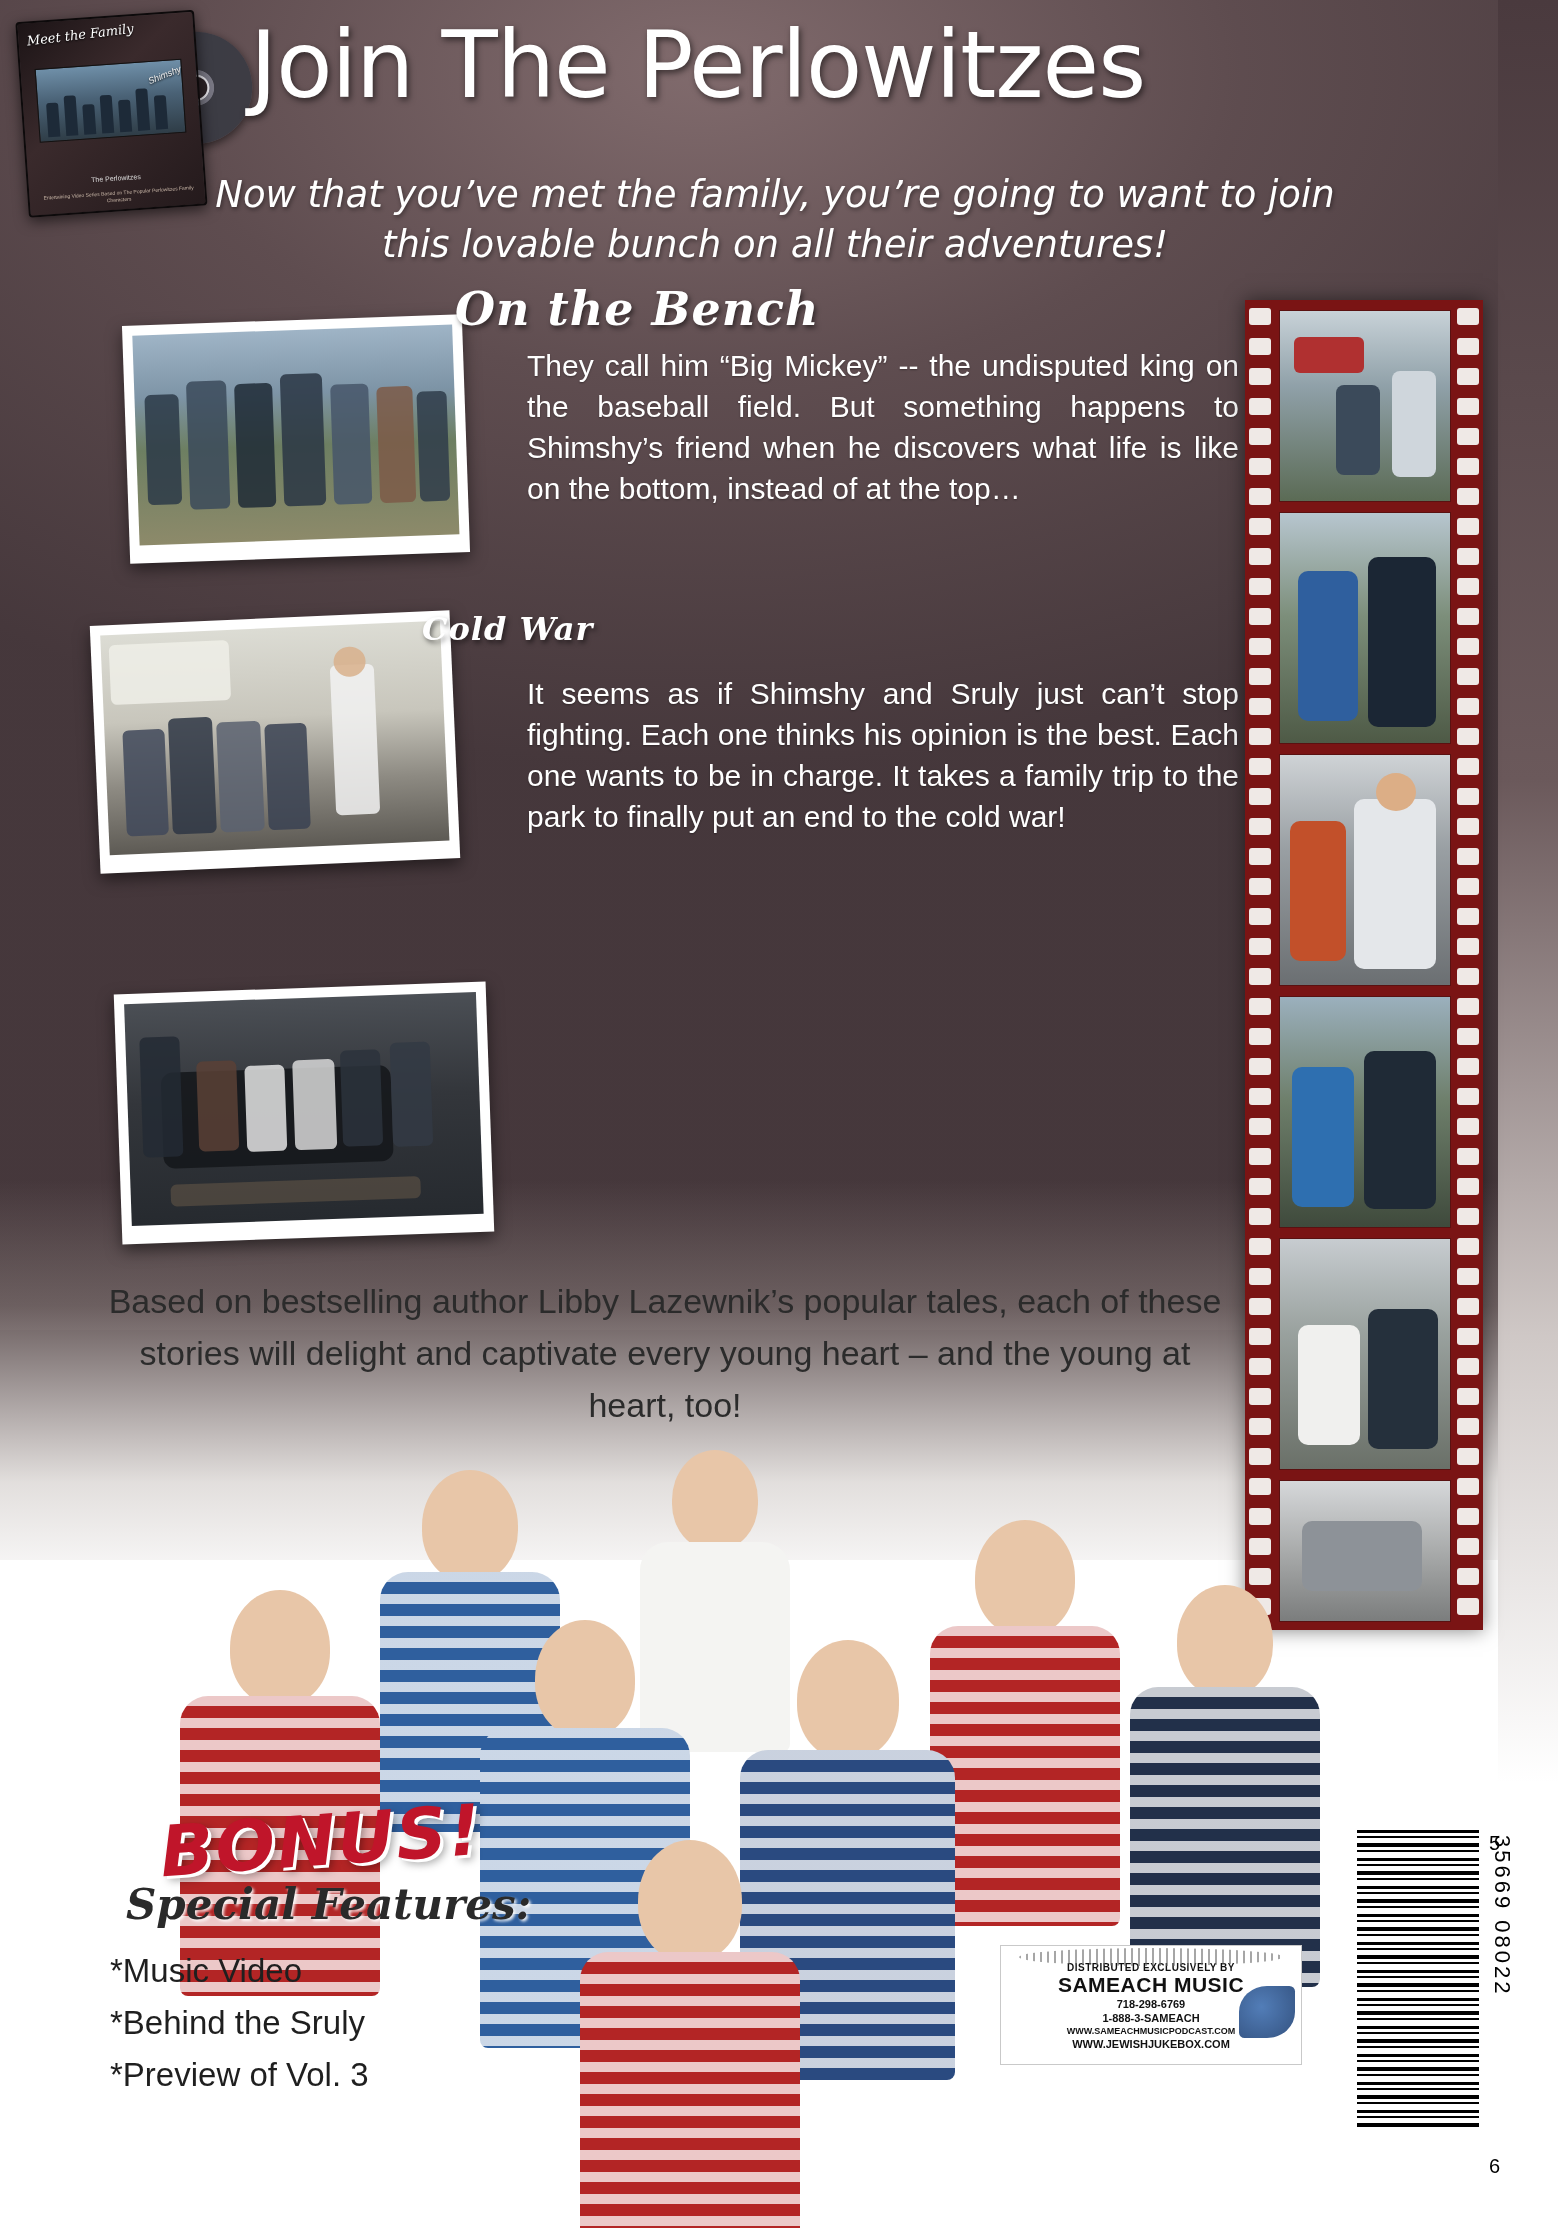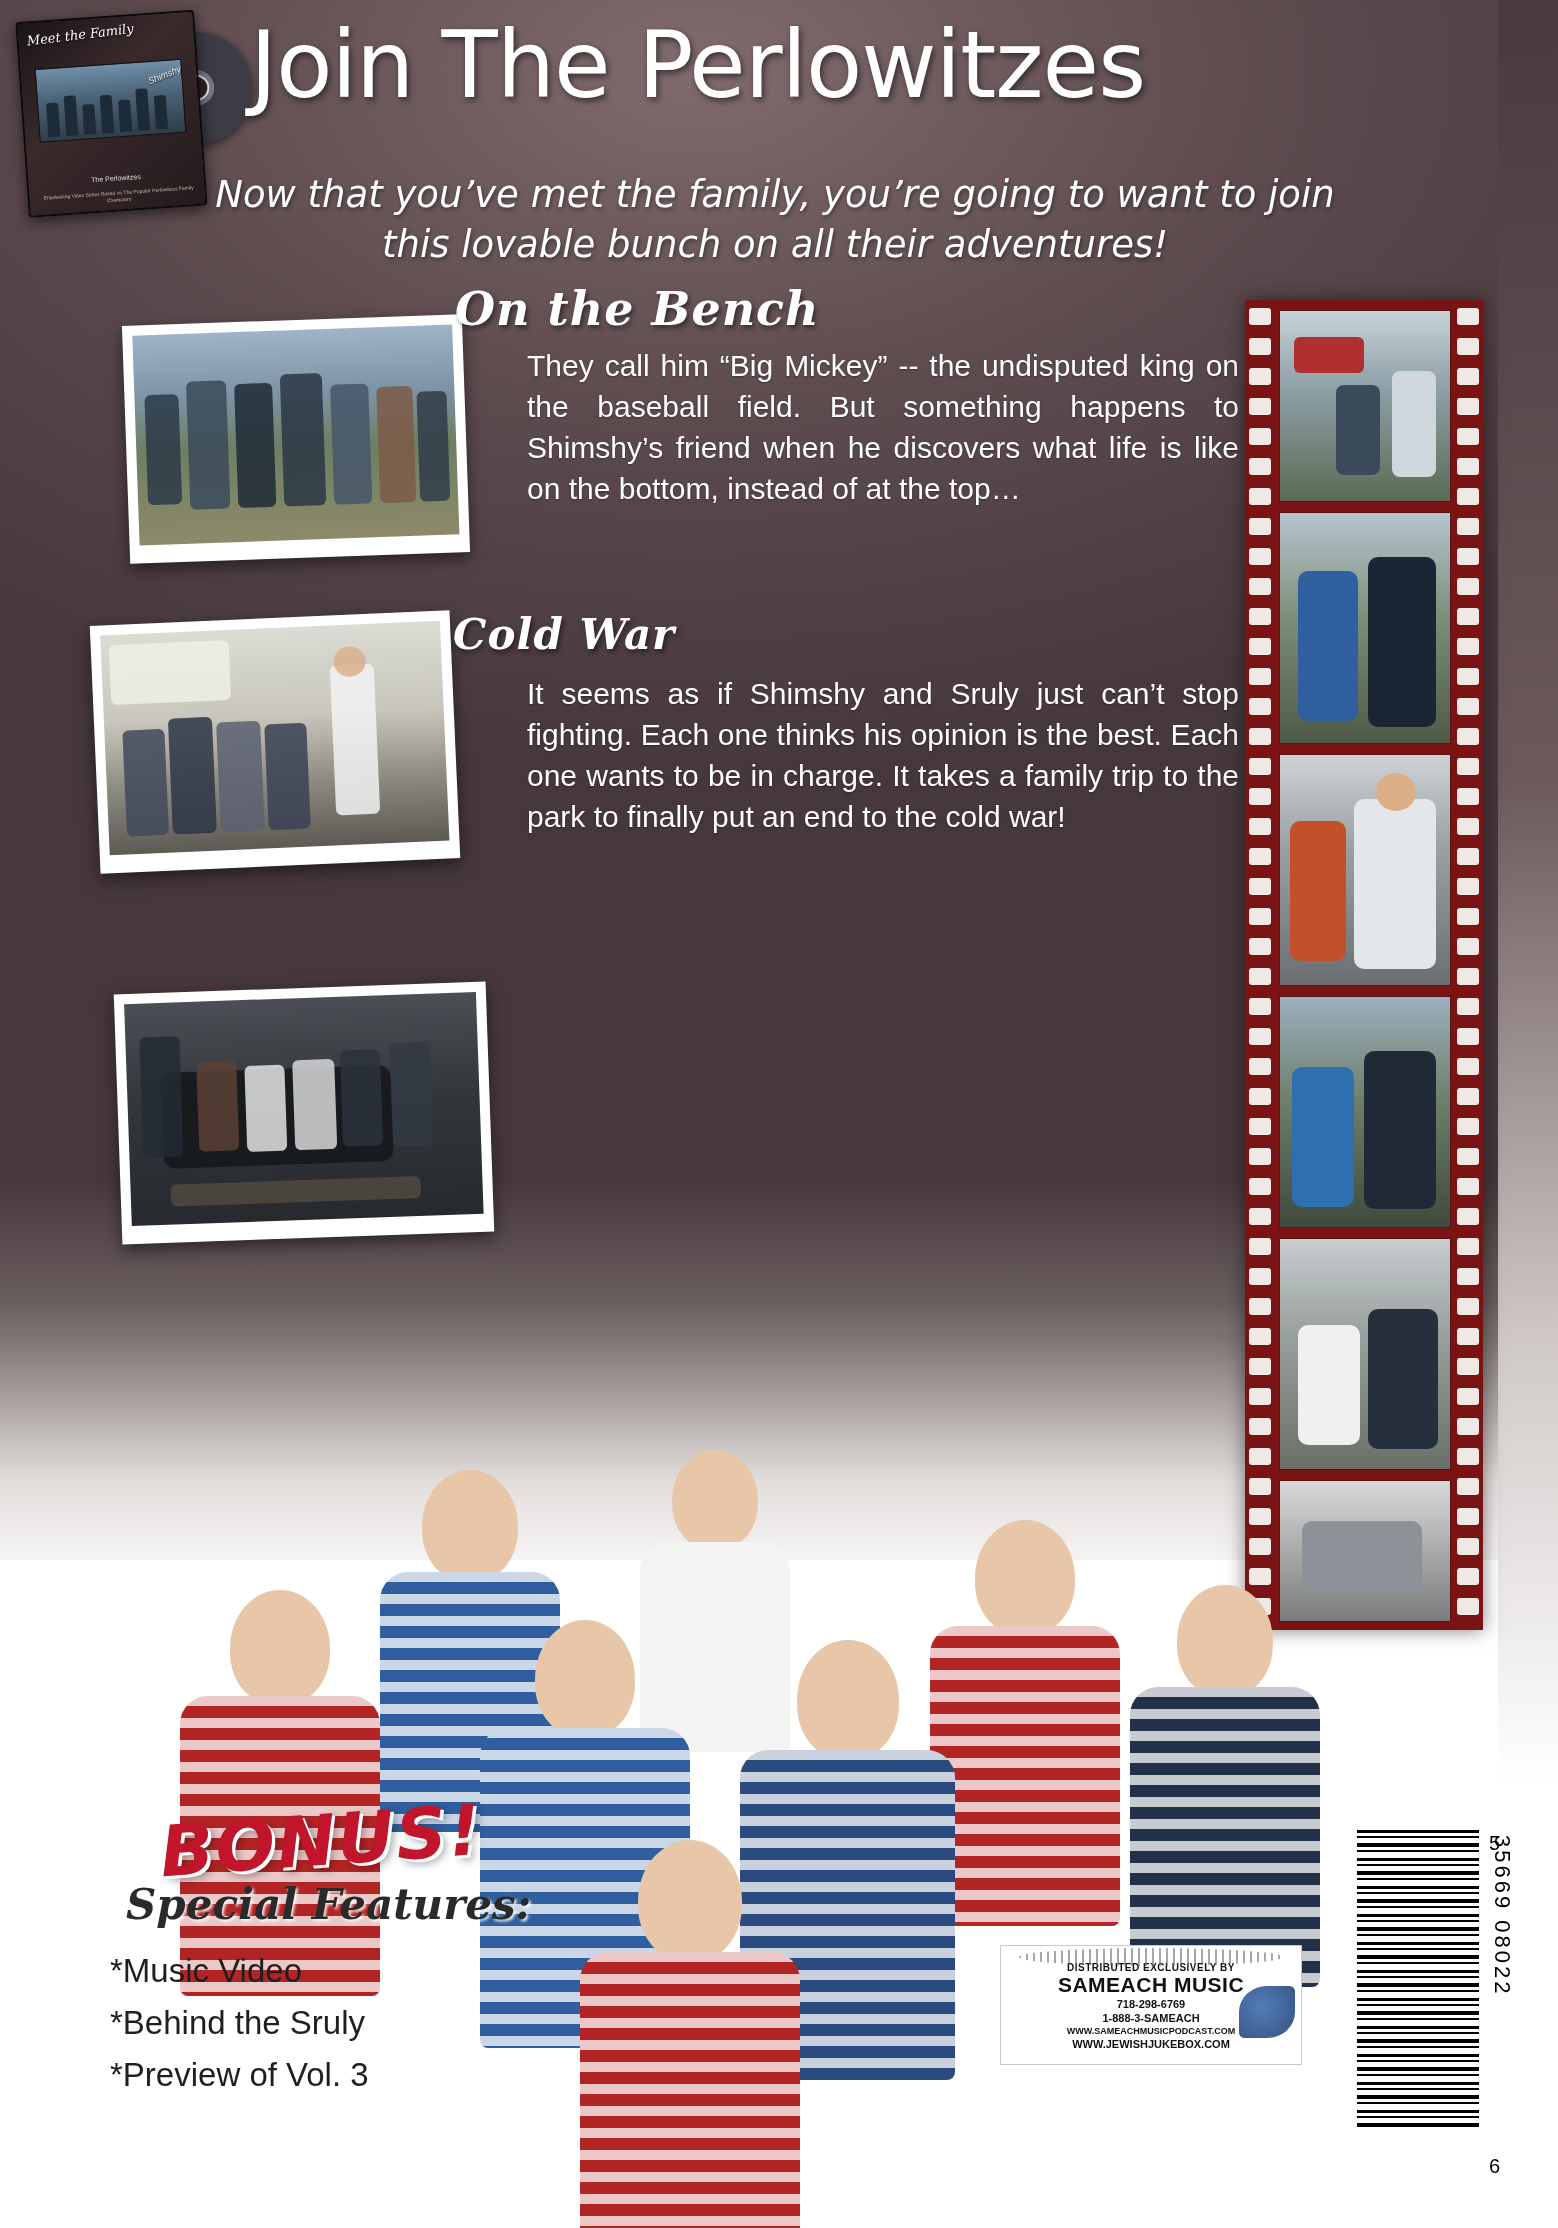"Cold War" #h-cold { font-size: 42px -> 32px; left: 453px -> 422px }
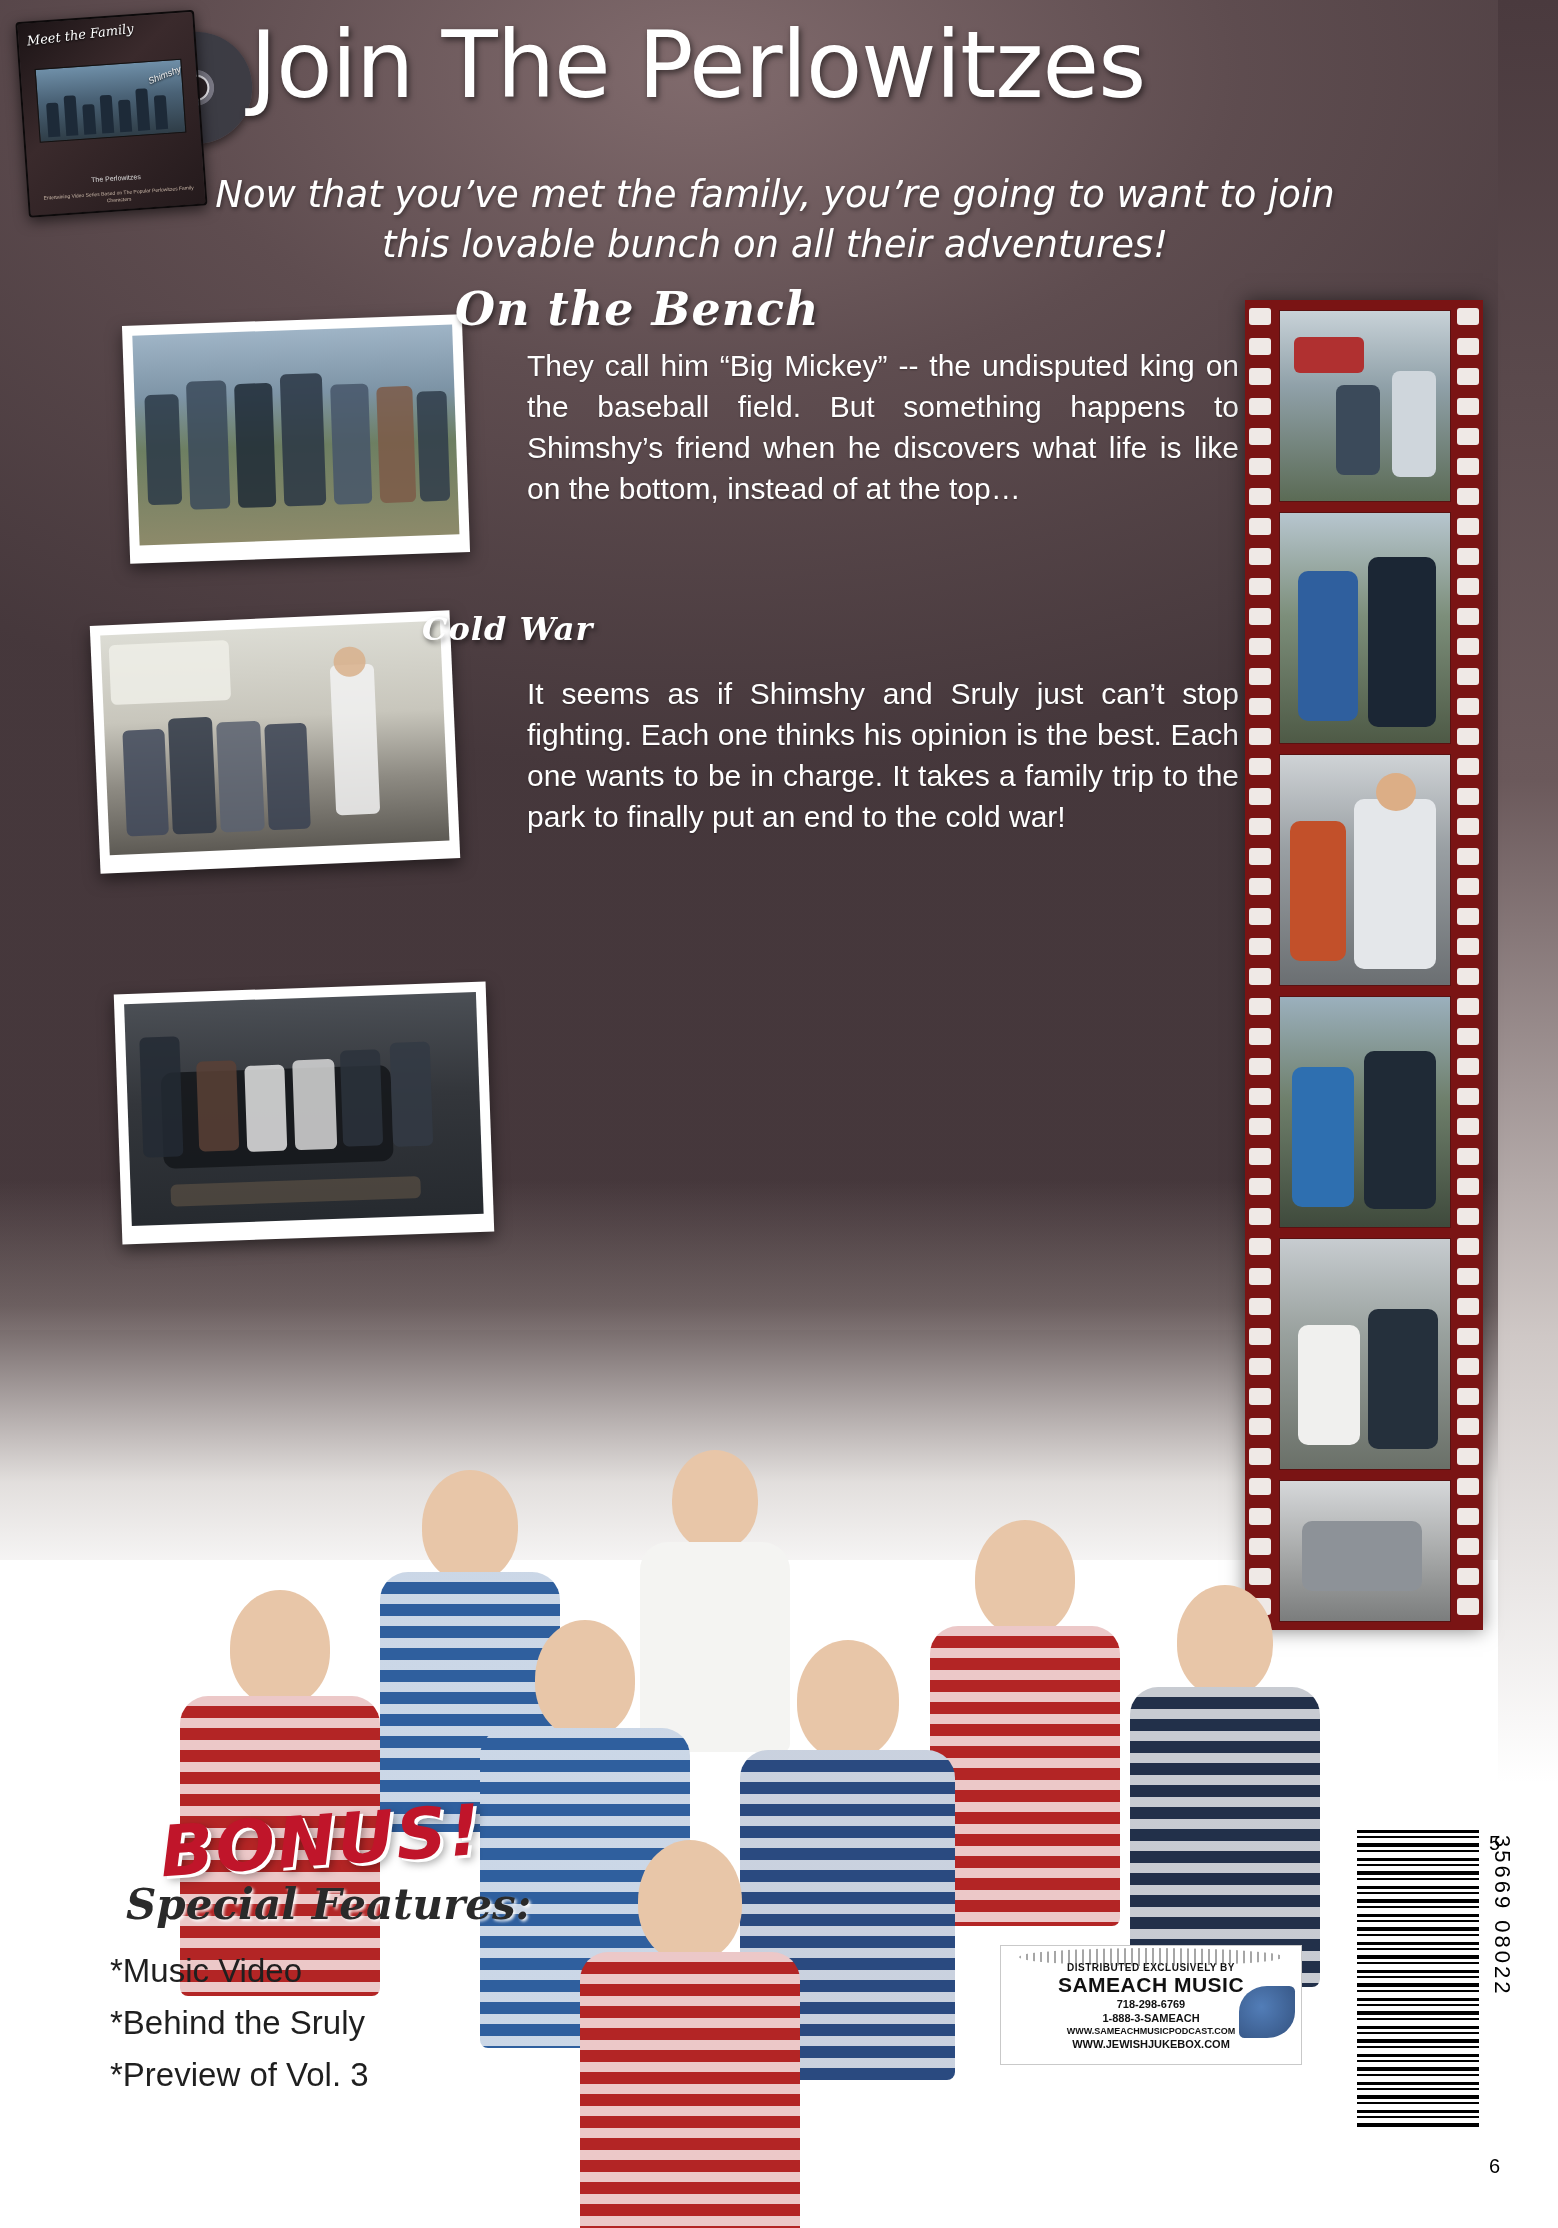"Based on bestselling author Libby" div.basedon { html: none -> <div>Based on bestselling author Libby Lazewnik’s popular tales, each of these stories will delight and captivate every young heart – and the young at heart, too!</div> }
